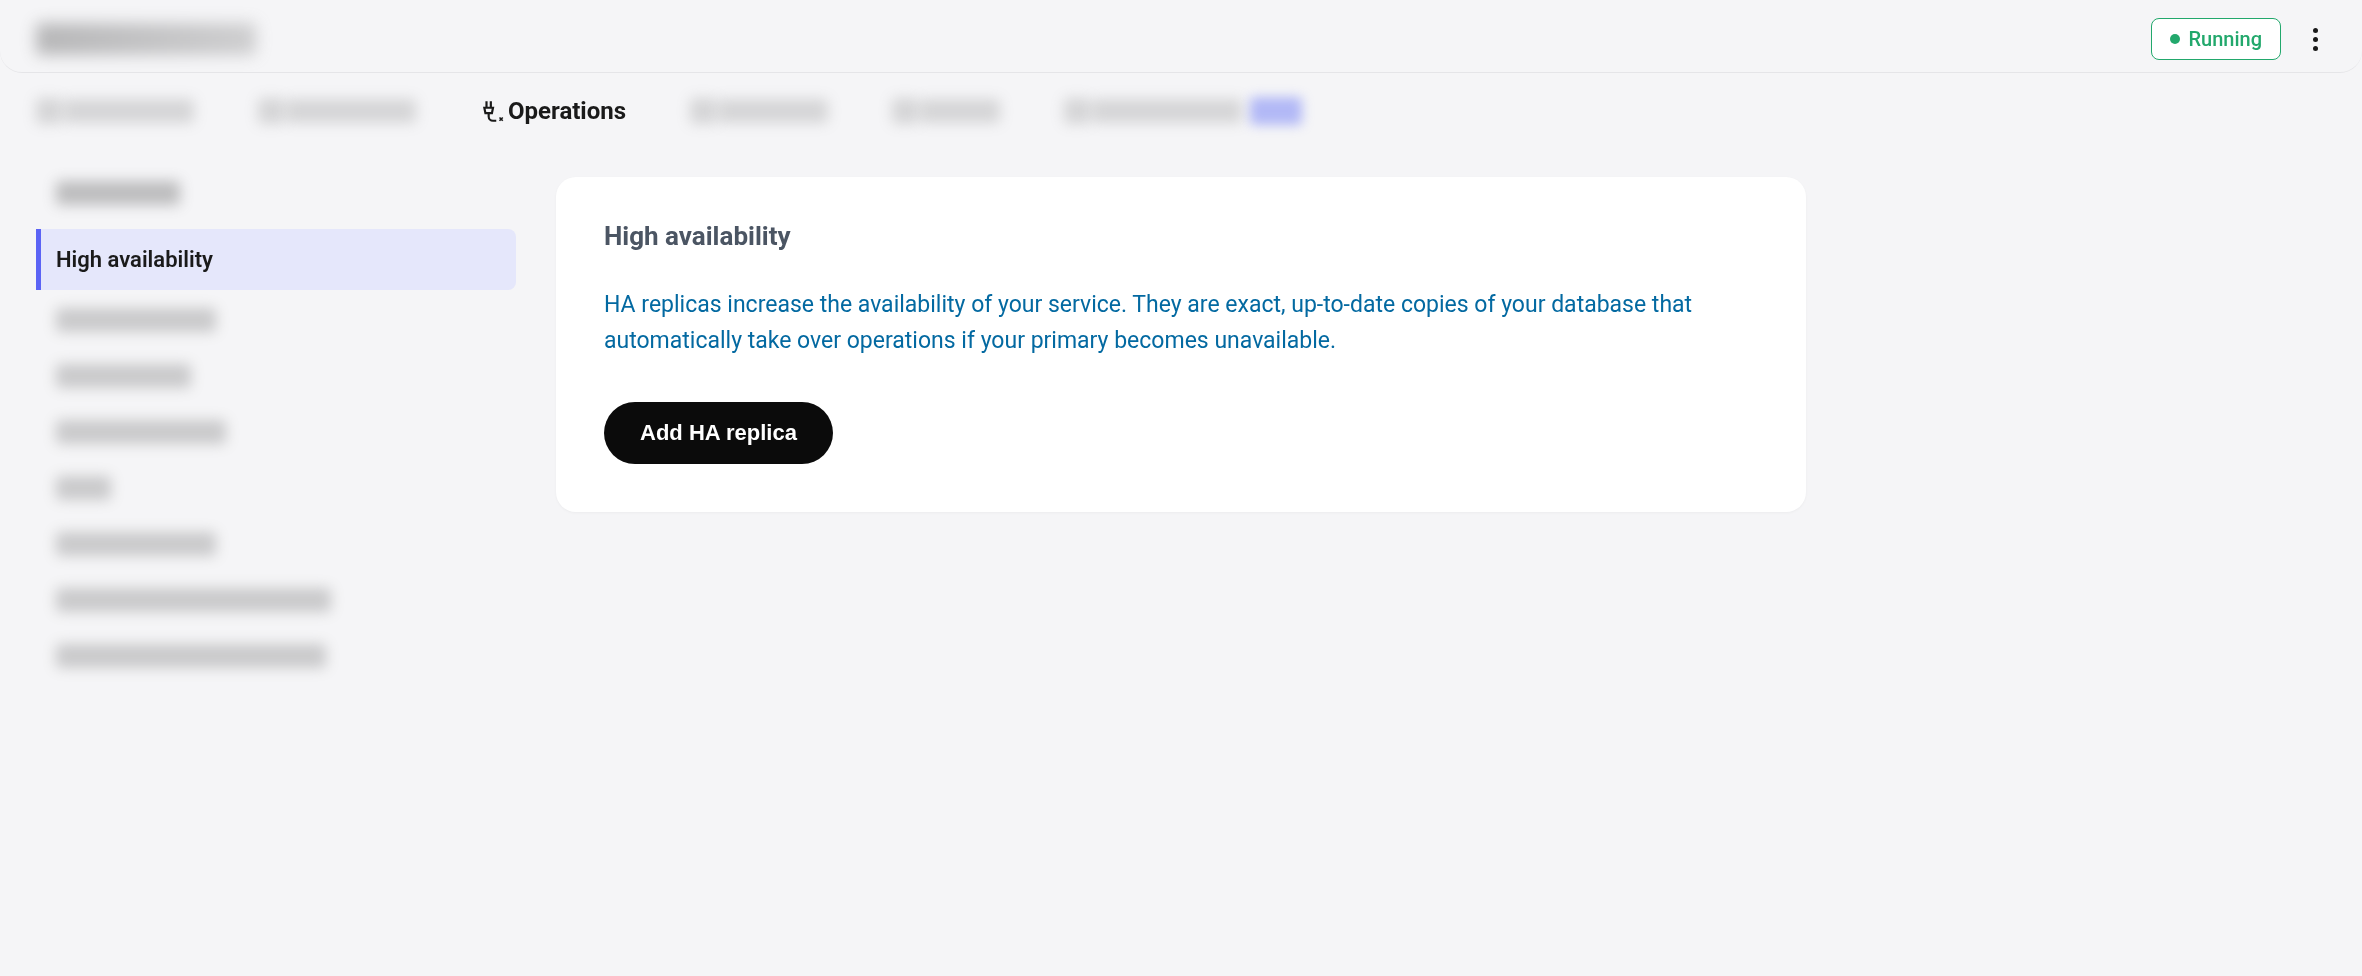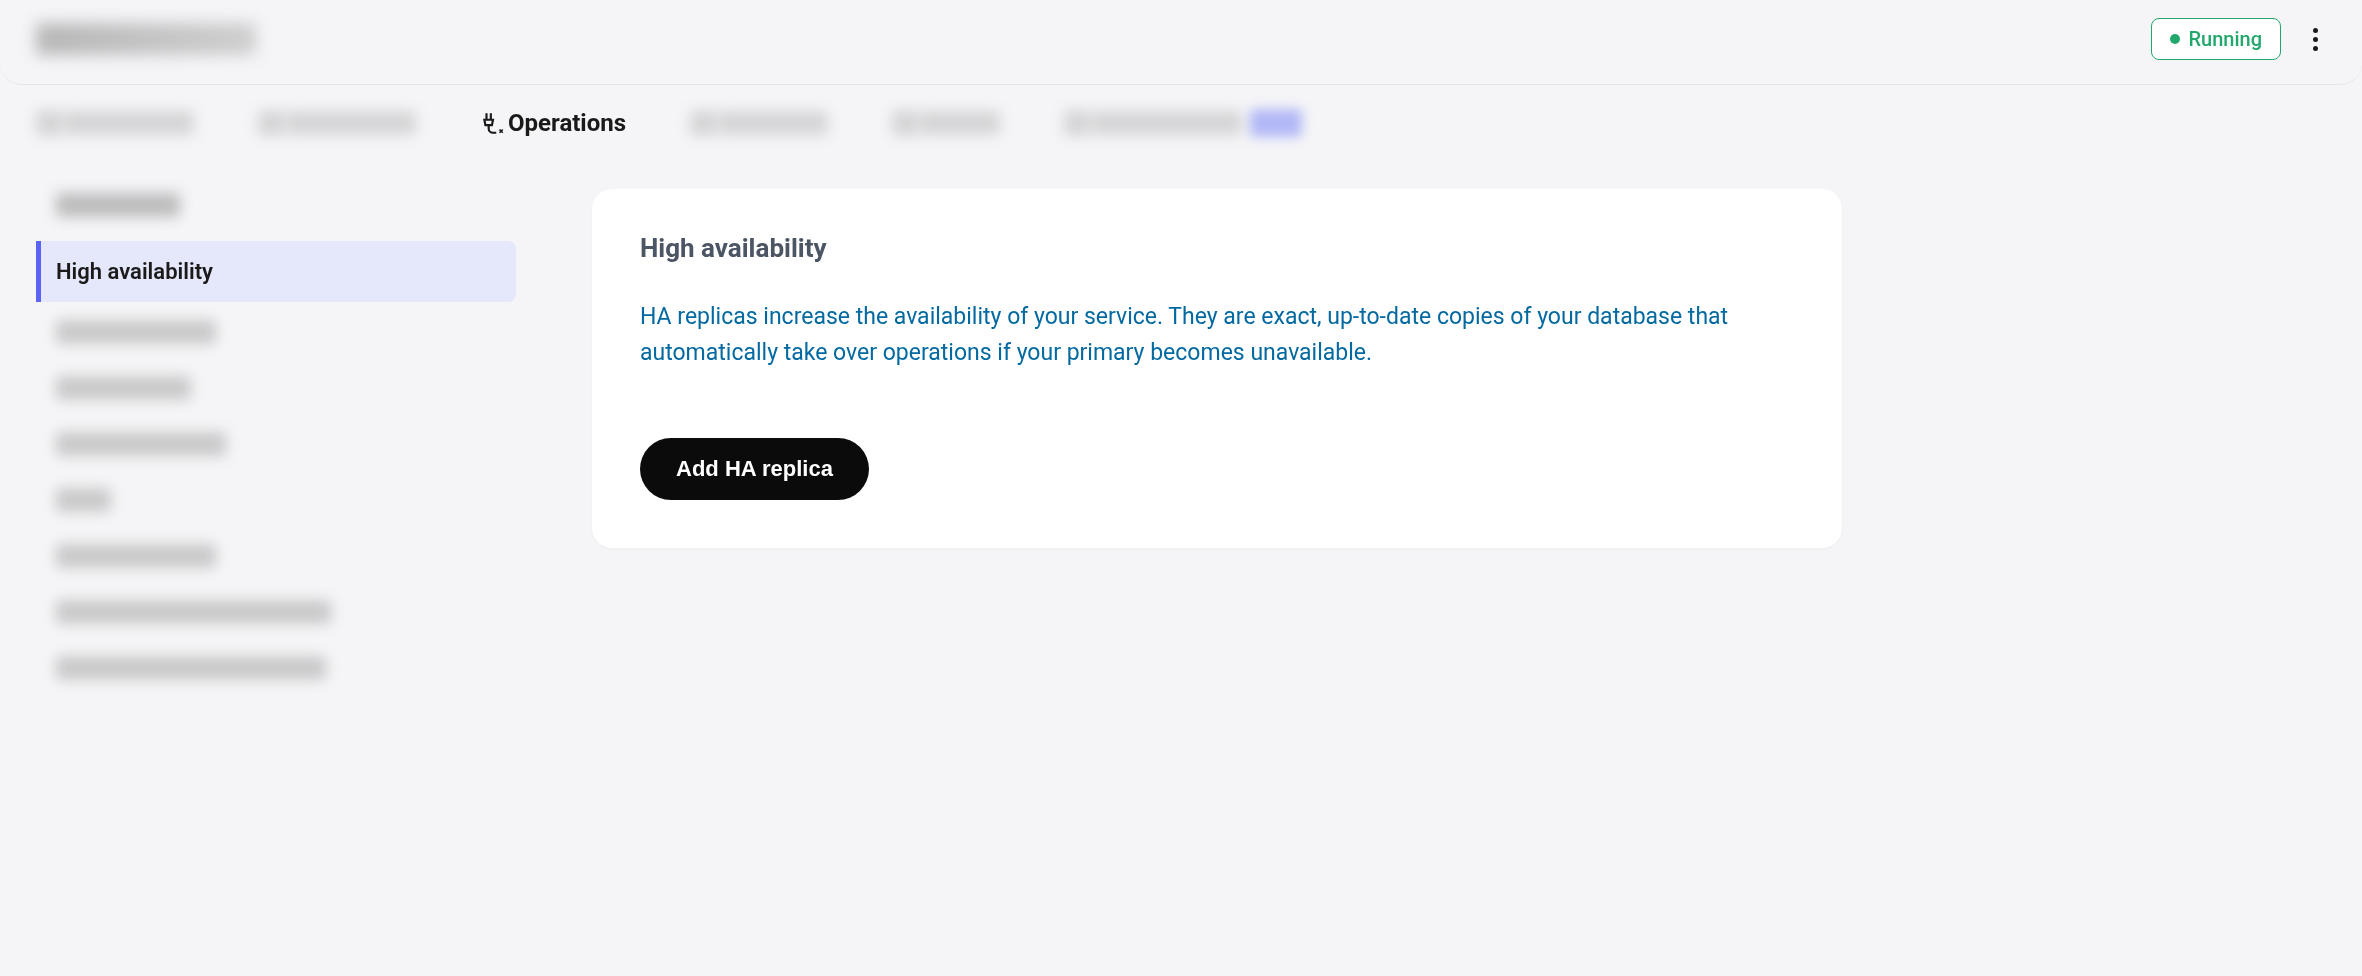"Running" .header { padding: 18px 36px 24px 36px -> 18px 36px 12px 36px }
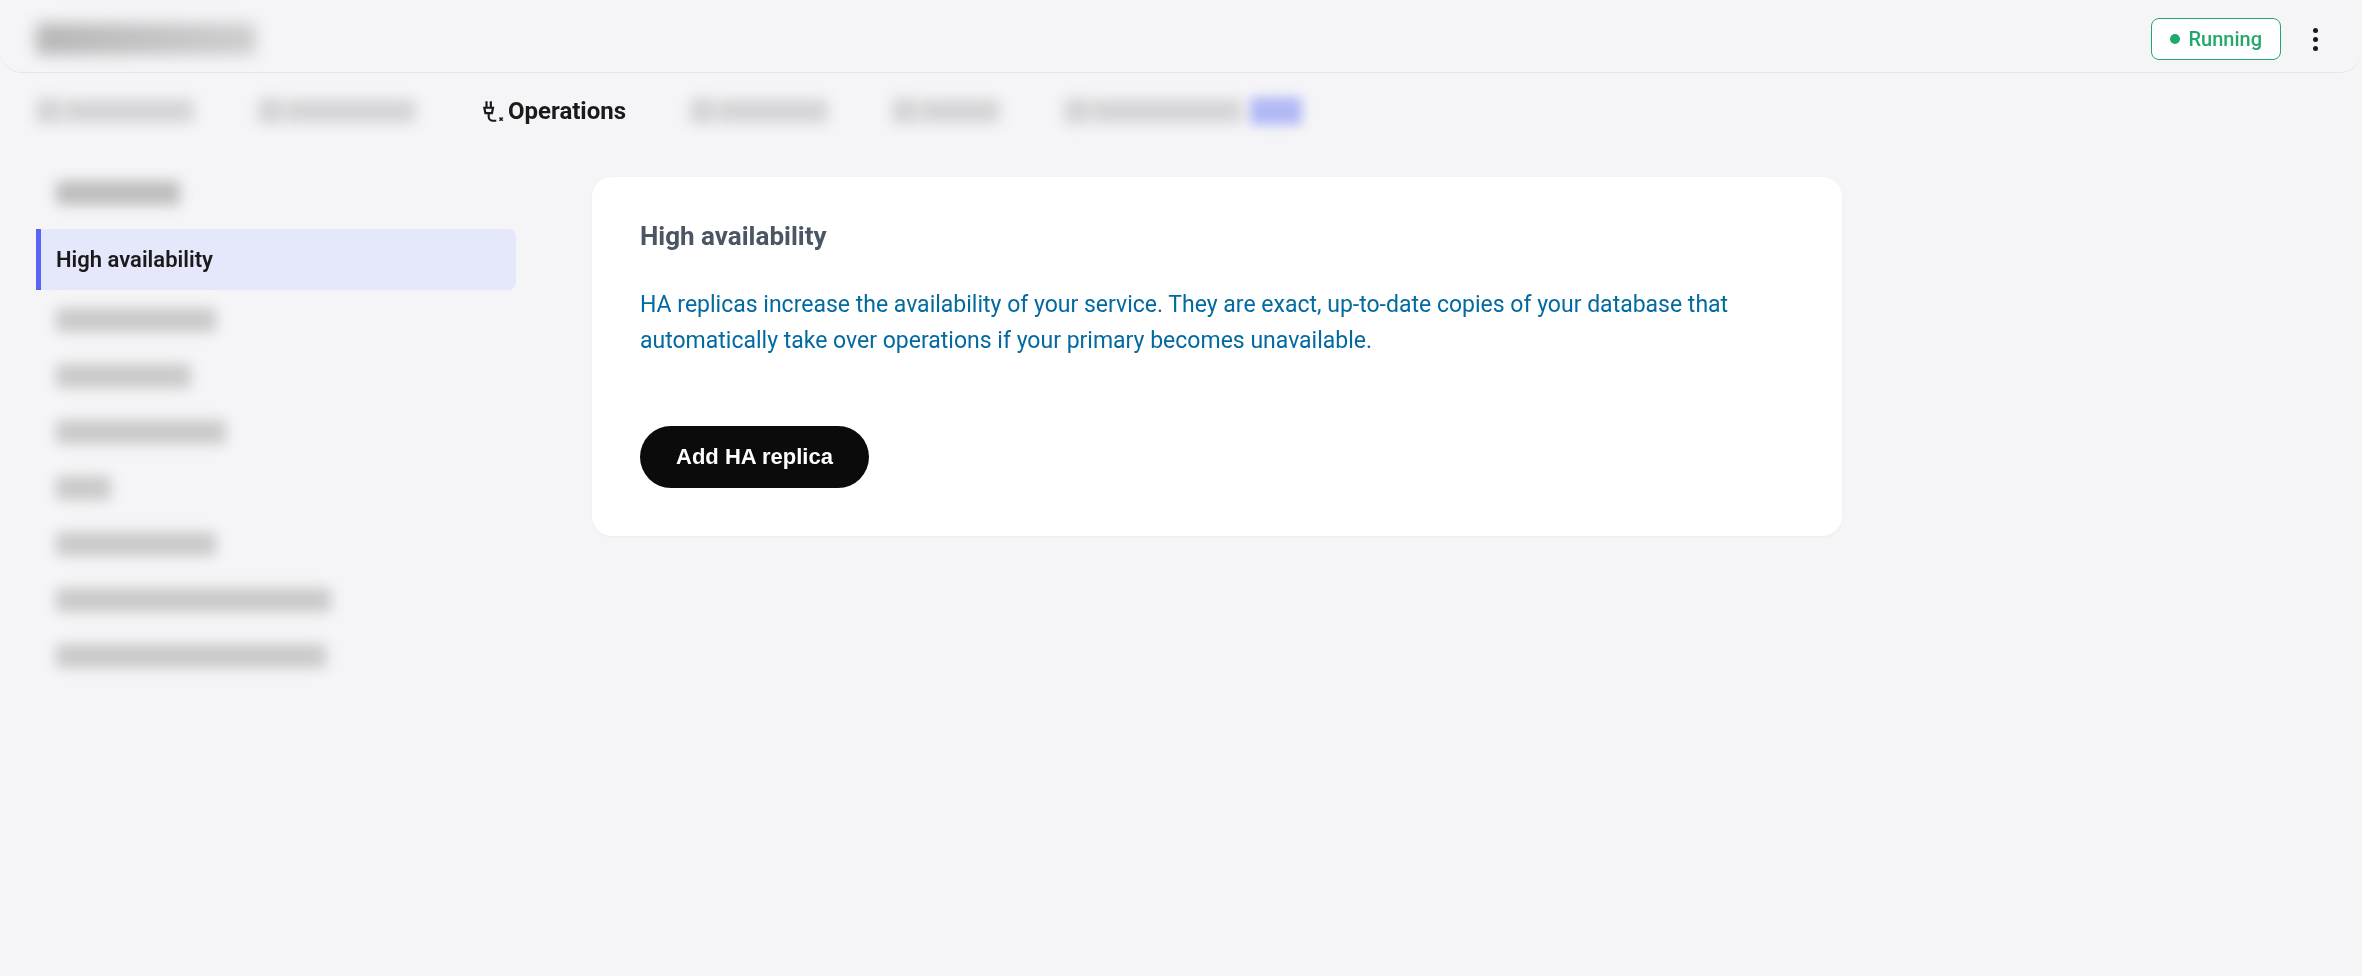"High availability" .body { gap: 76px -> 40px }
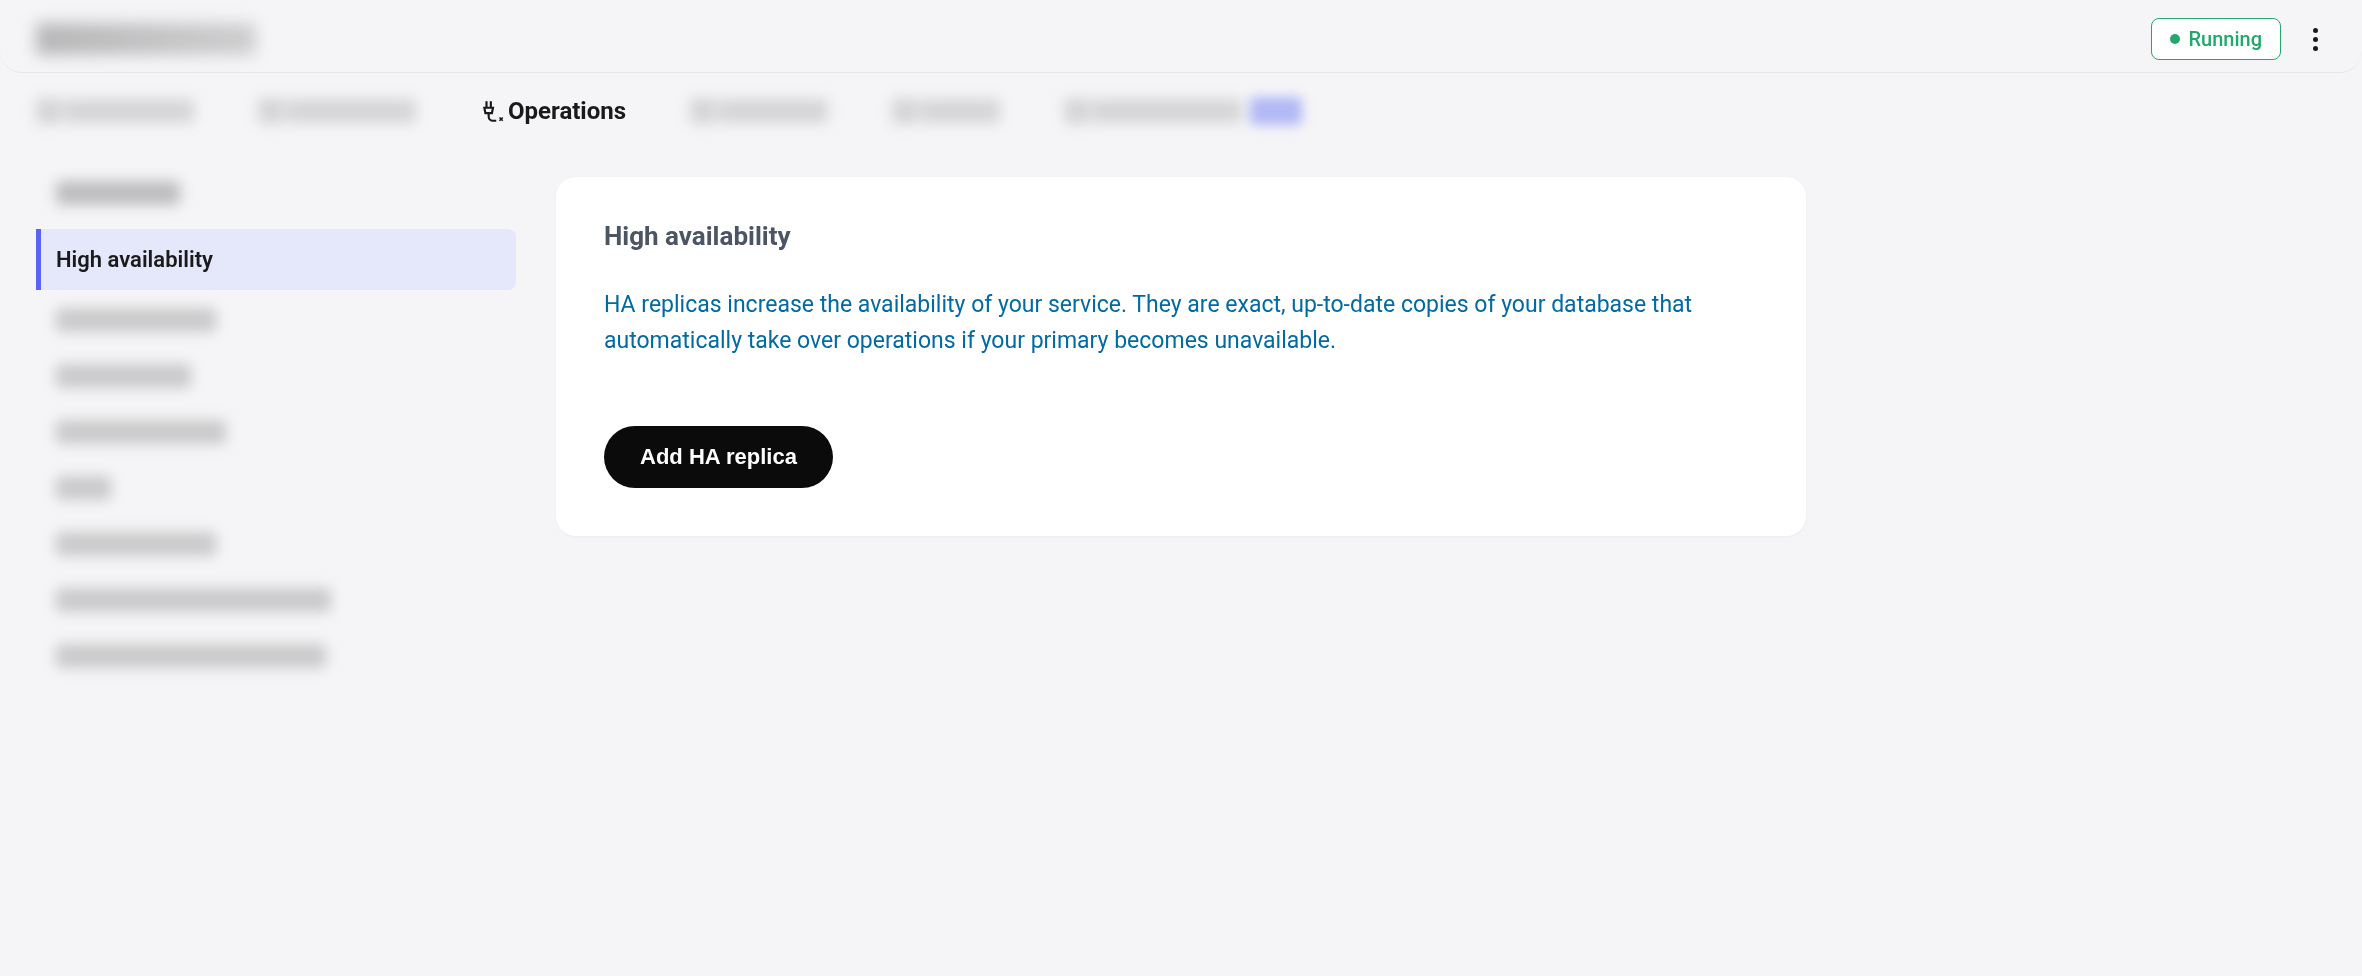"Add HA replica" .btn-primary { margin-top: 24px -> none }
